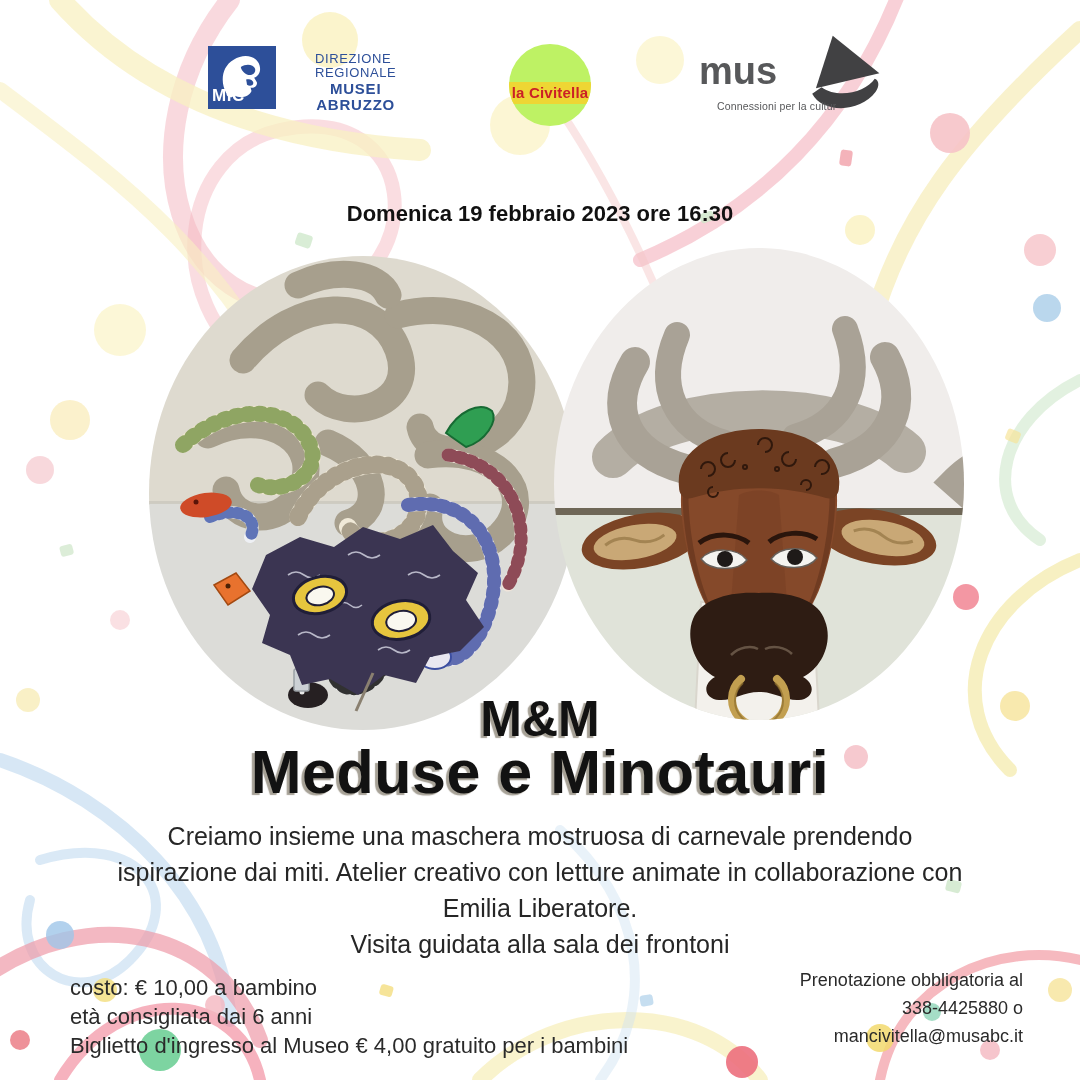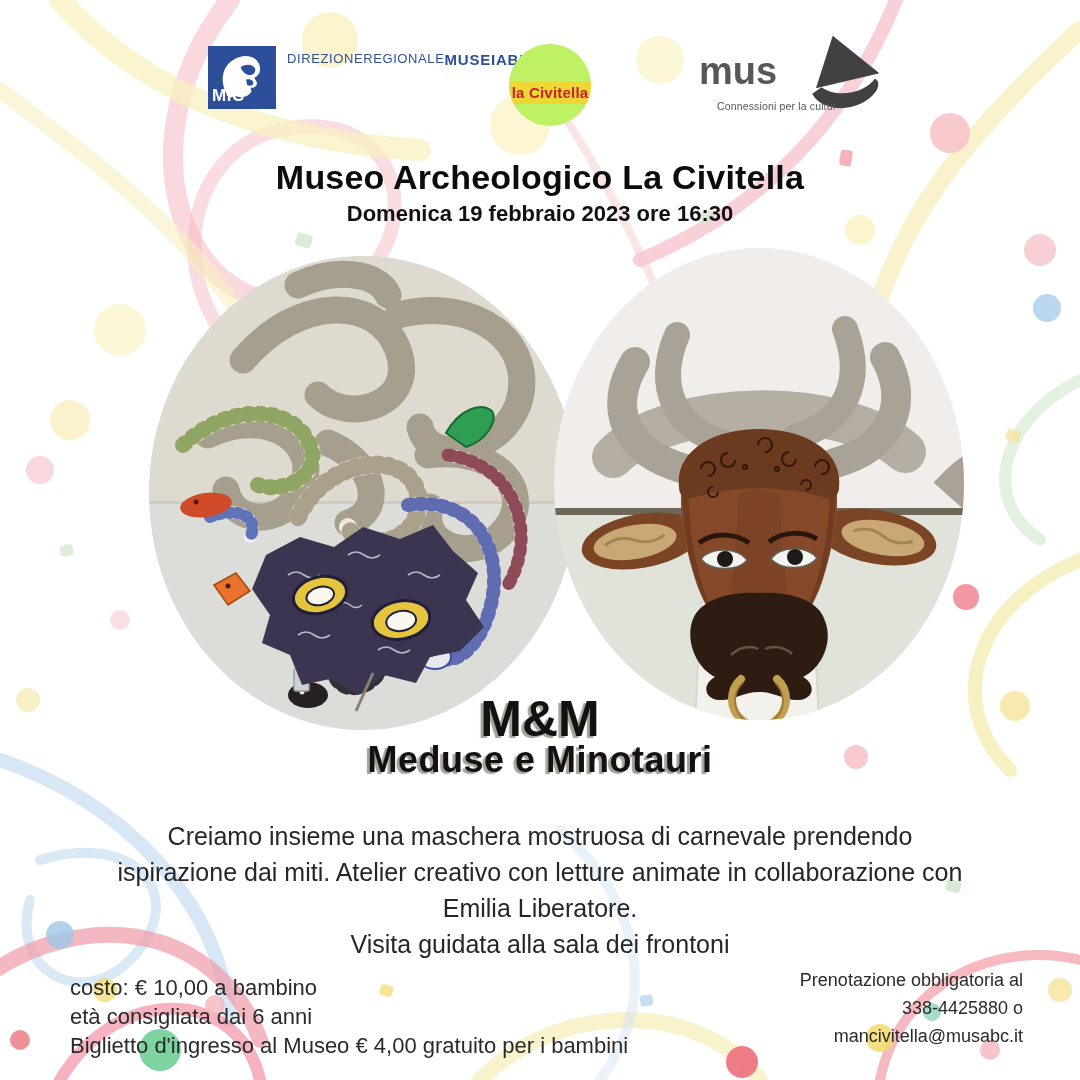"DIREZIONE" .mic-lines { flex-direction: row -> column; margin-left: none -> 28px }
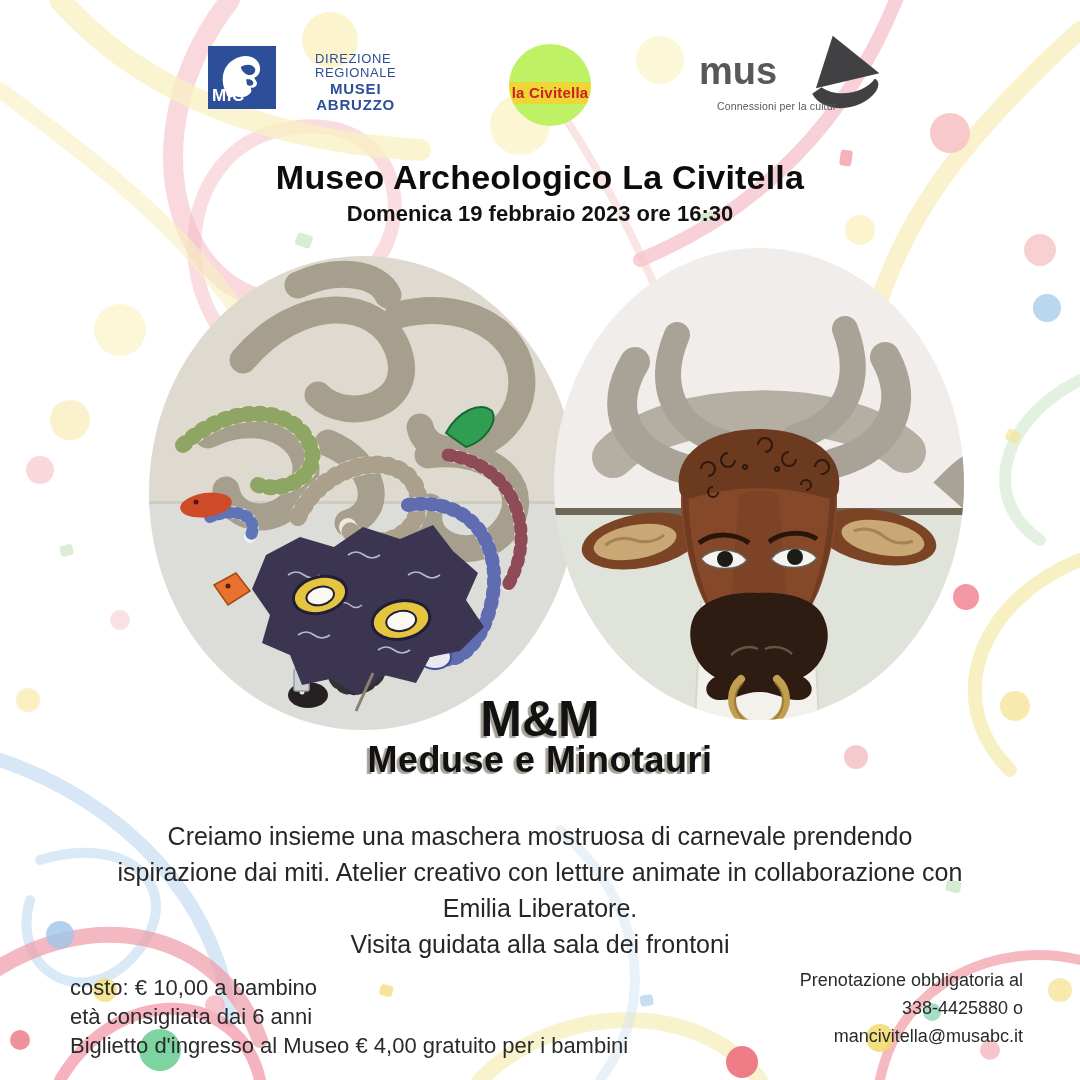"Museo Archeologico La Civitella" div.title { html: <div>Museo Archeologico La Civitella</div> -> none }
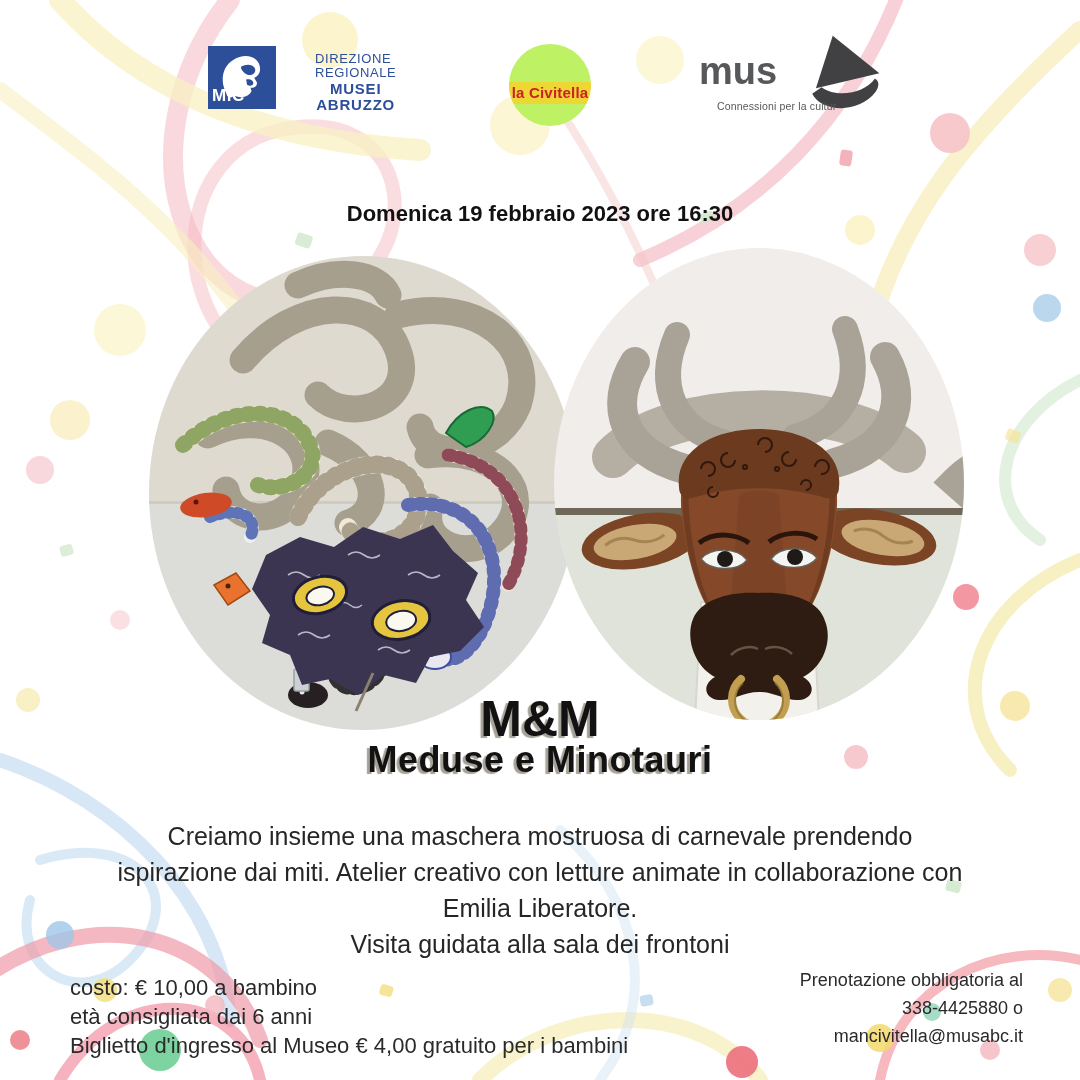"Meduse e Minotauri" .event-title .name { font-size: 36px -> 61px }
